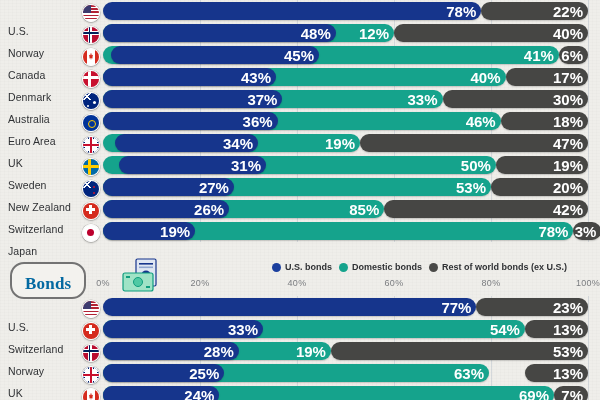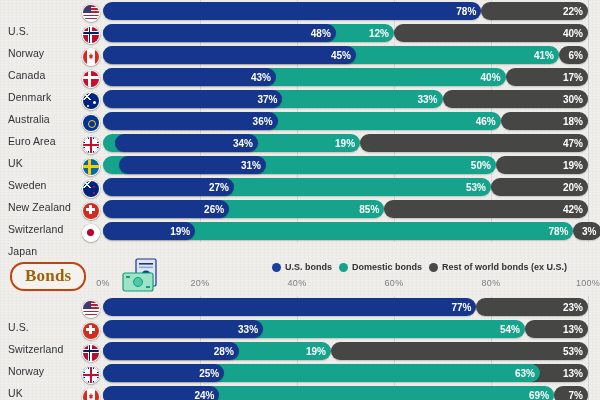"78%" .seg { font-size: 10px -> 15px }
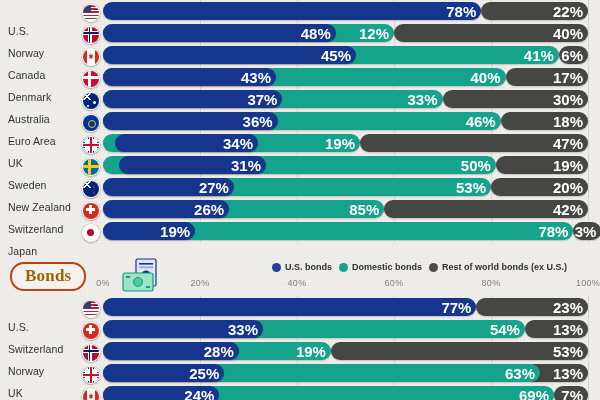"45%" div.seg { left: 0 -> 8px; width: 253px -> 208px }
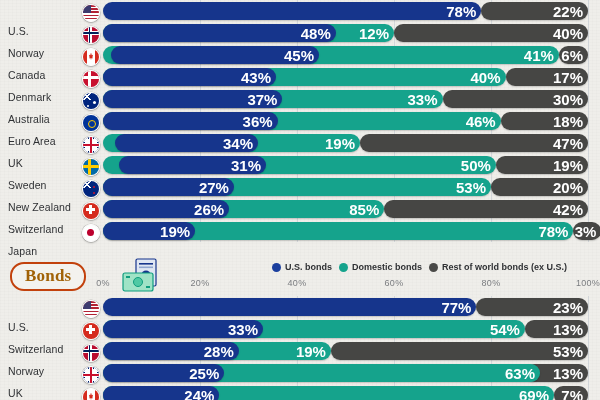"Bonds" .sect { border: 2px solid #c2410c -> 2px solid #737373; color: #a16207 -> #0369a1; padding: 2px 13px 3px -> 10px 13px 3px }
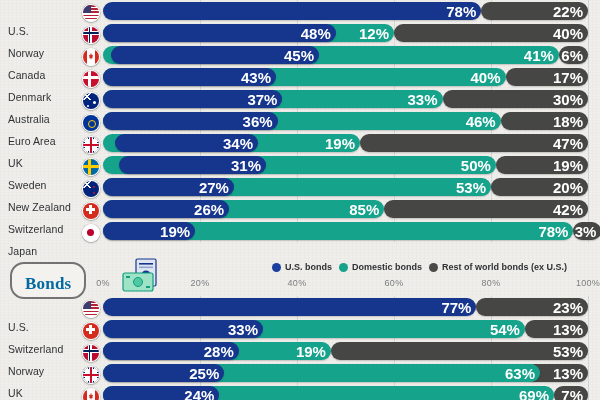"63%" div.seg { width: 437px -> 386px }
